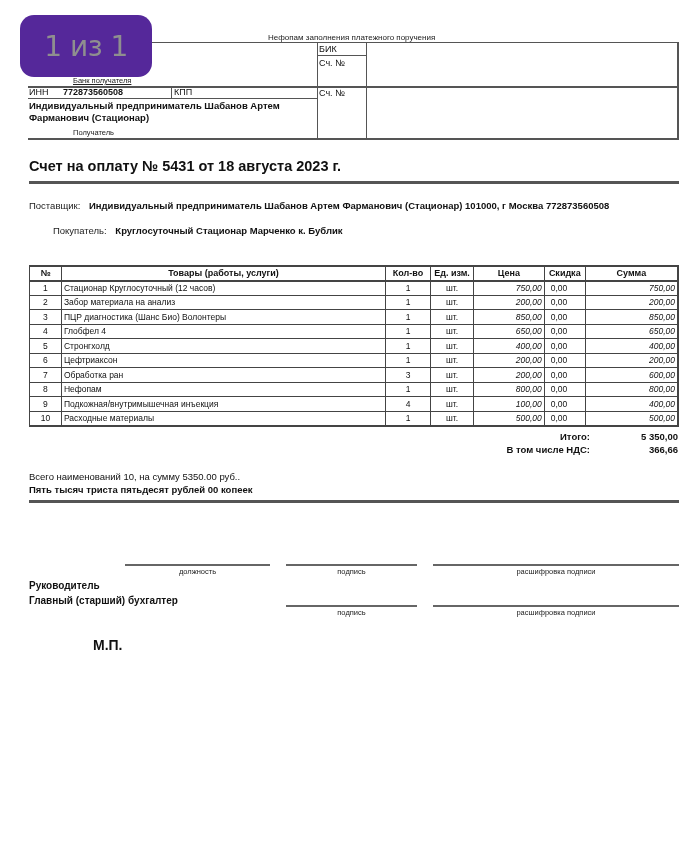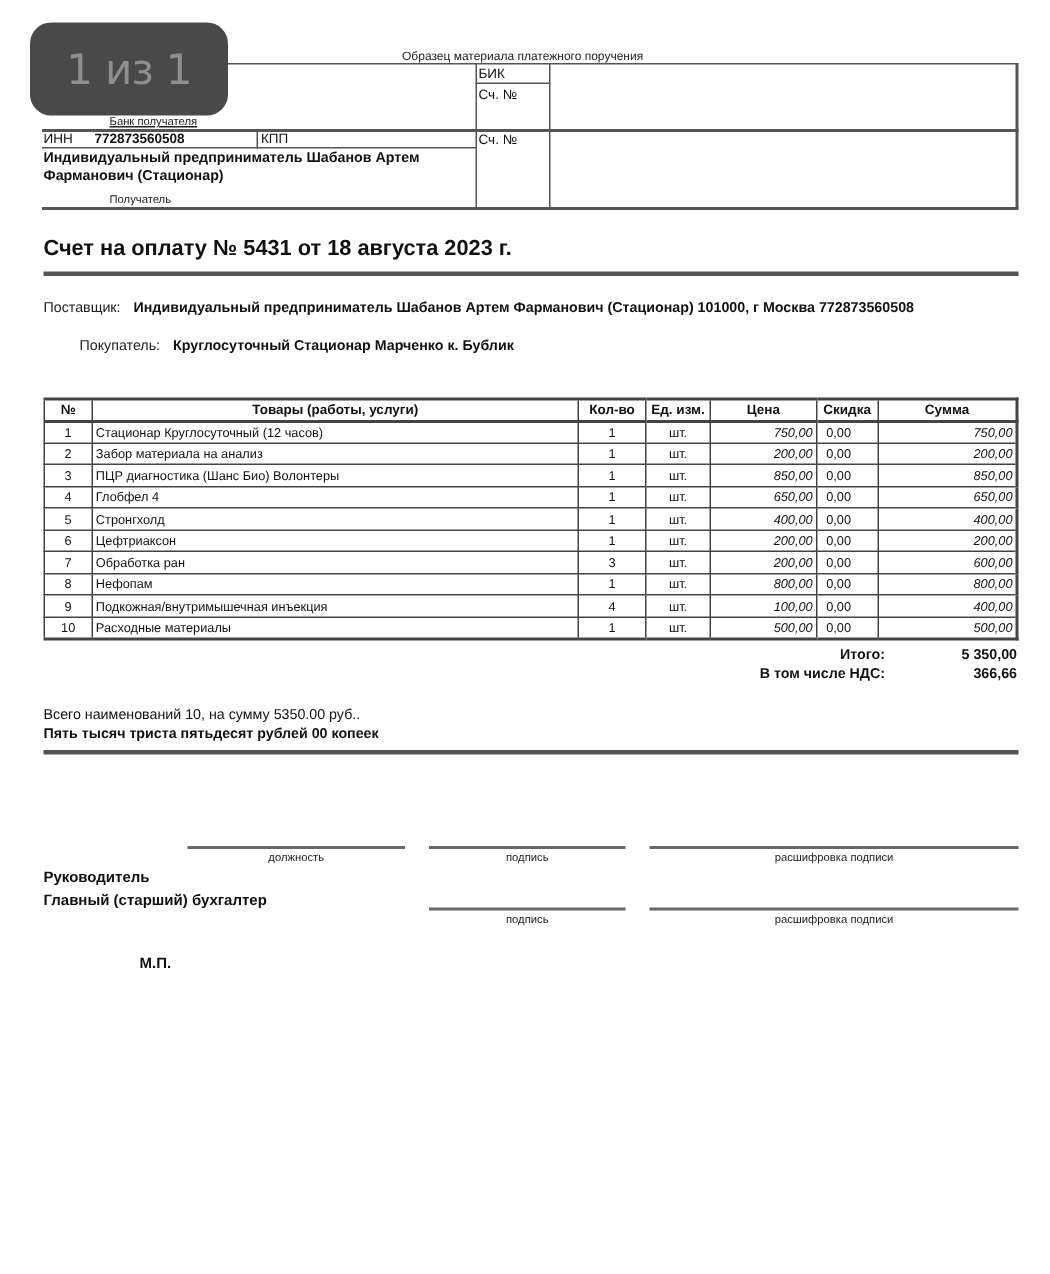"1 из 1" .page-indicator { background: #404040 -> #4c1d95 }
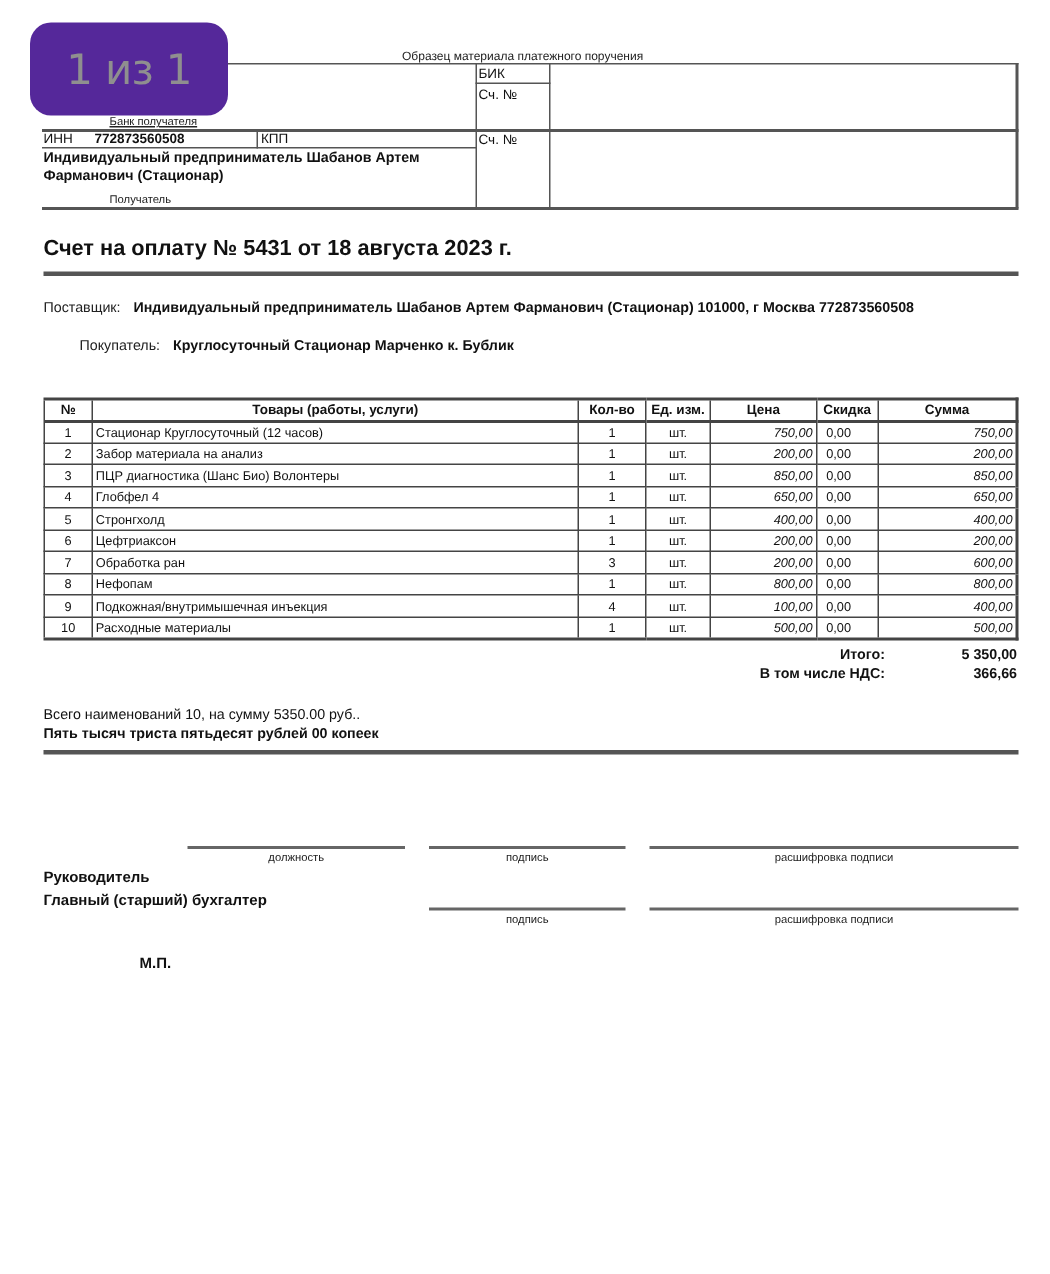"Образец материала платежного поручения" div.sample-caption { text: Образец материала -> Нефопам заполнения }
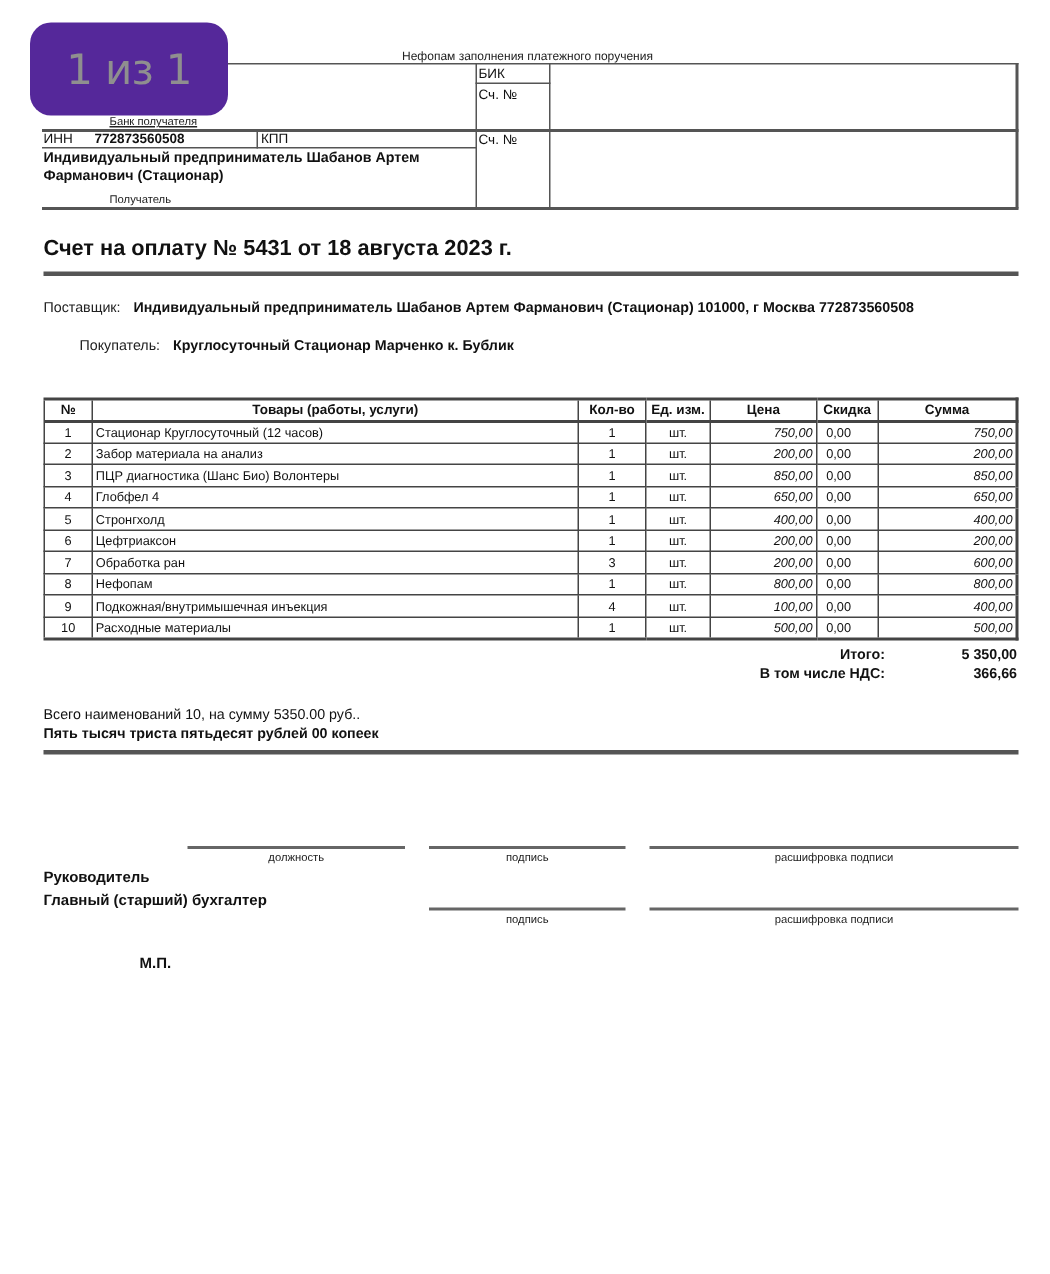"М.П." .stamp { font-size: 10px -> 14px }
